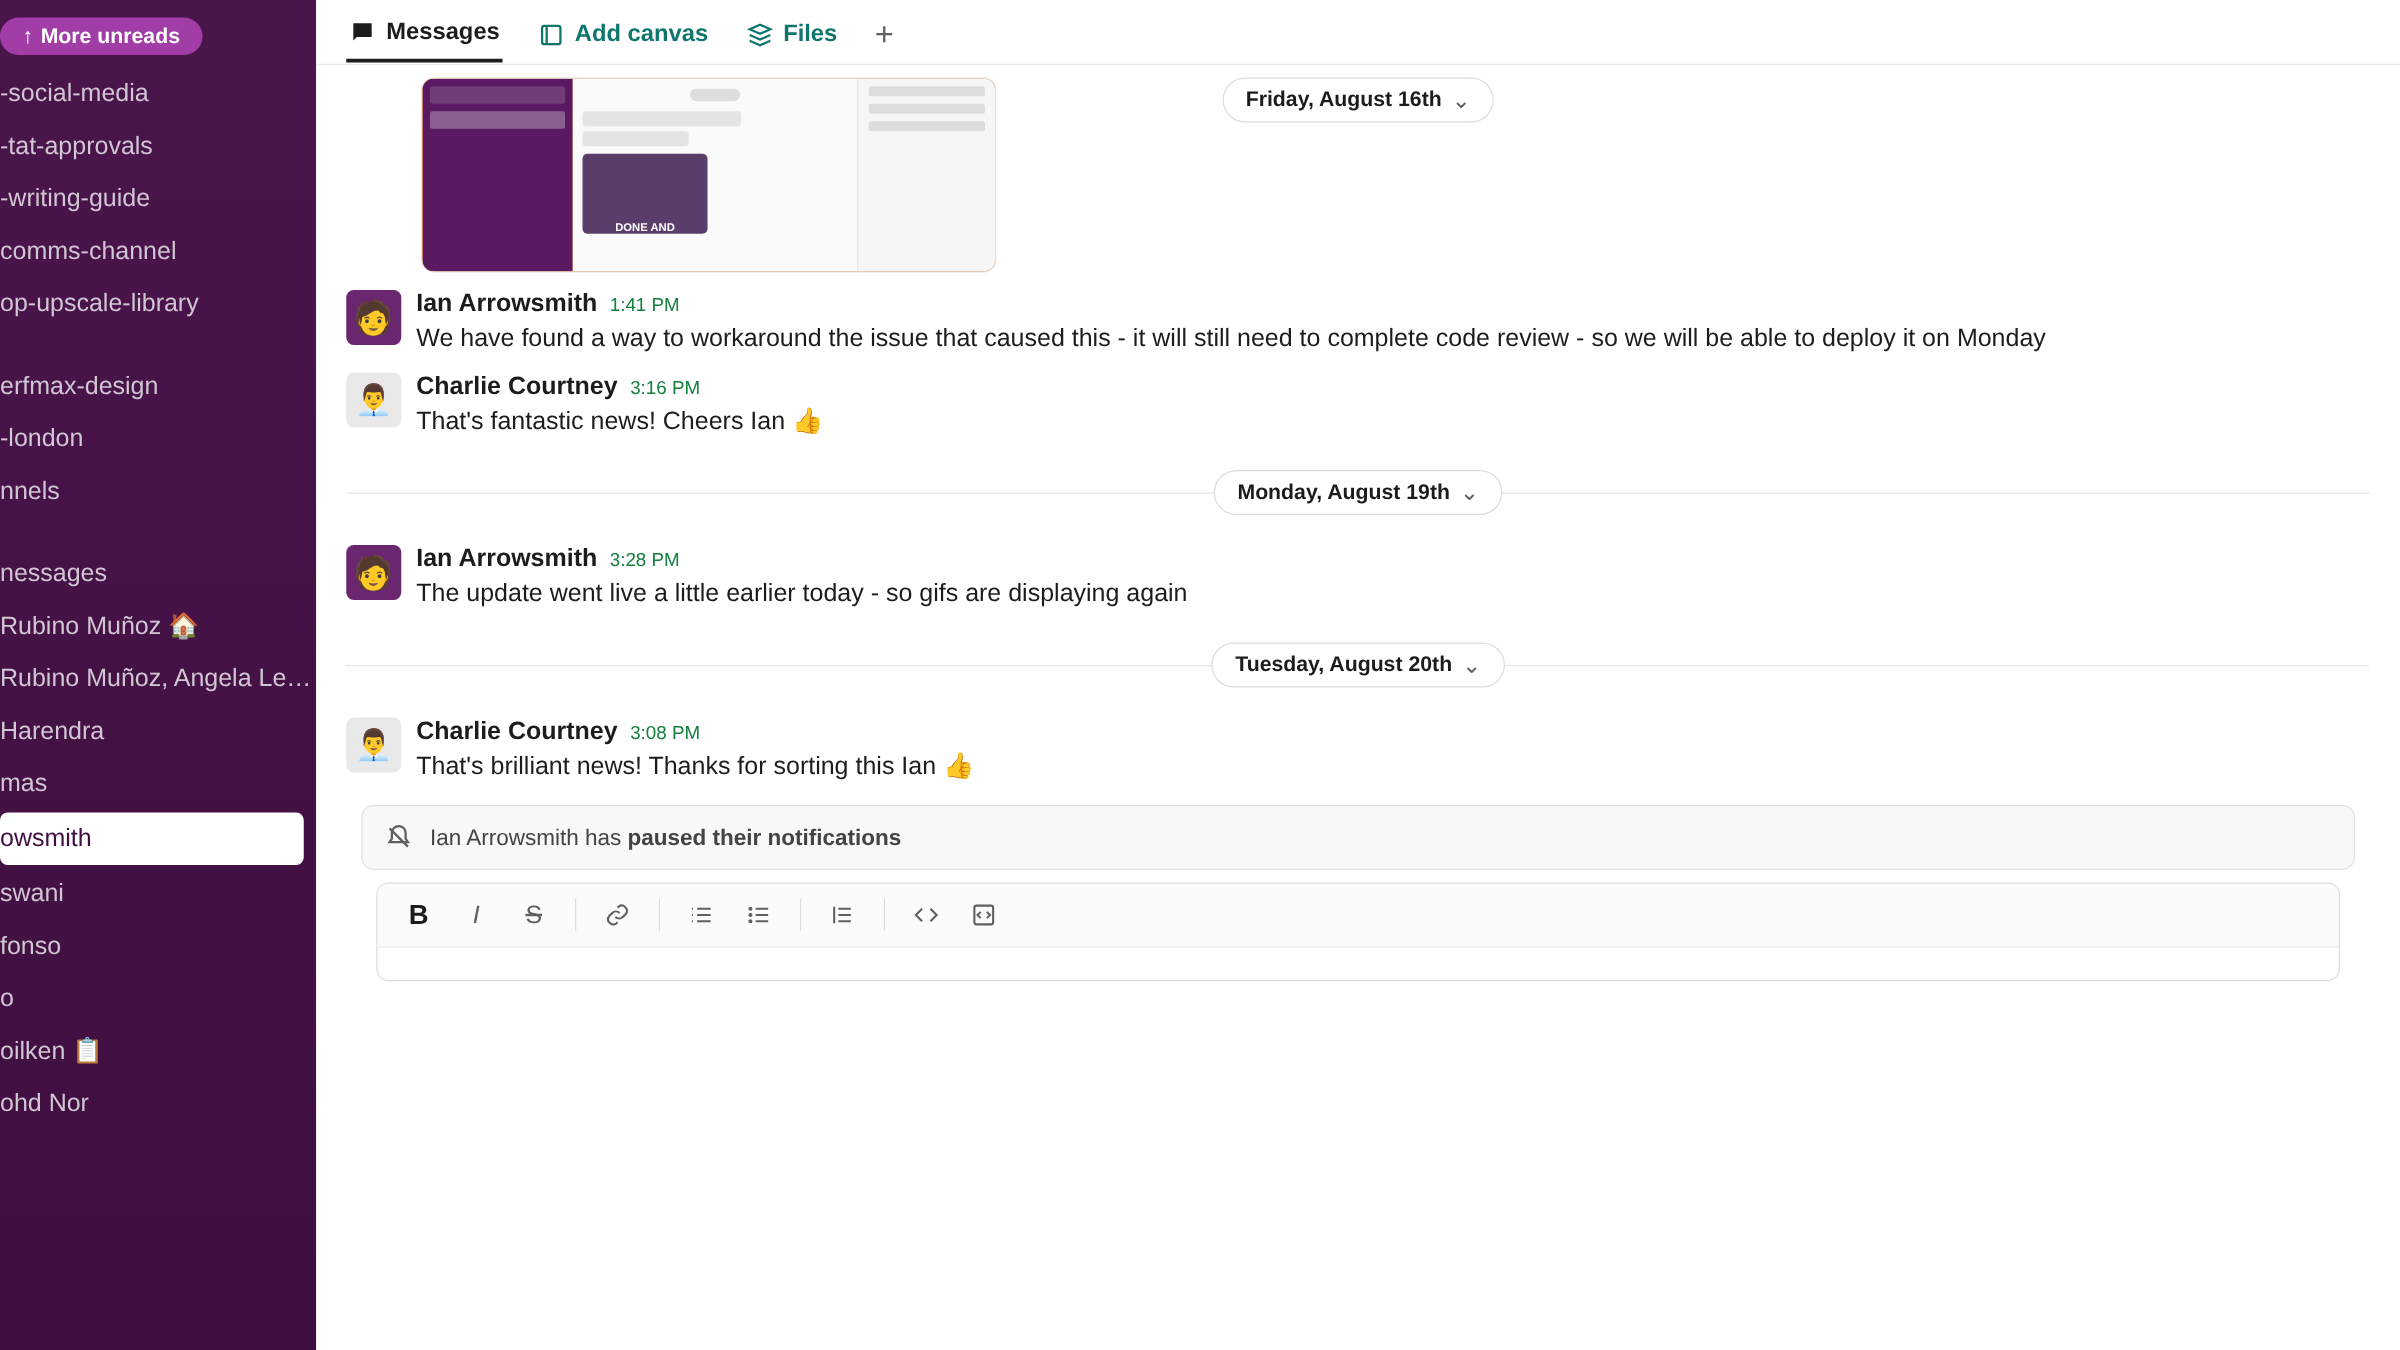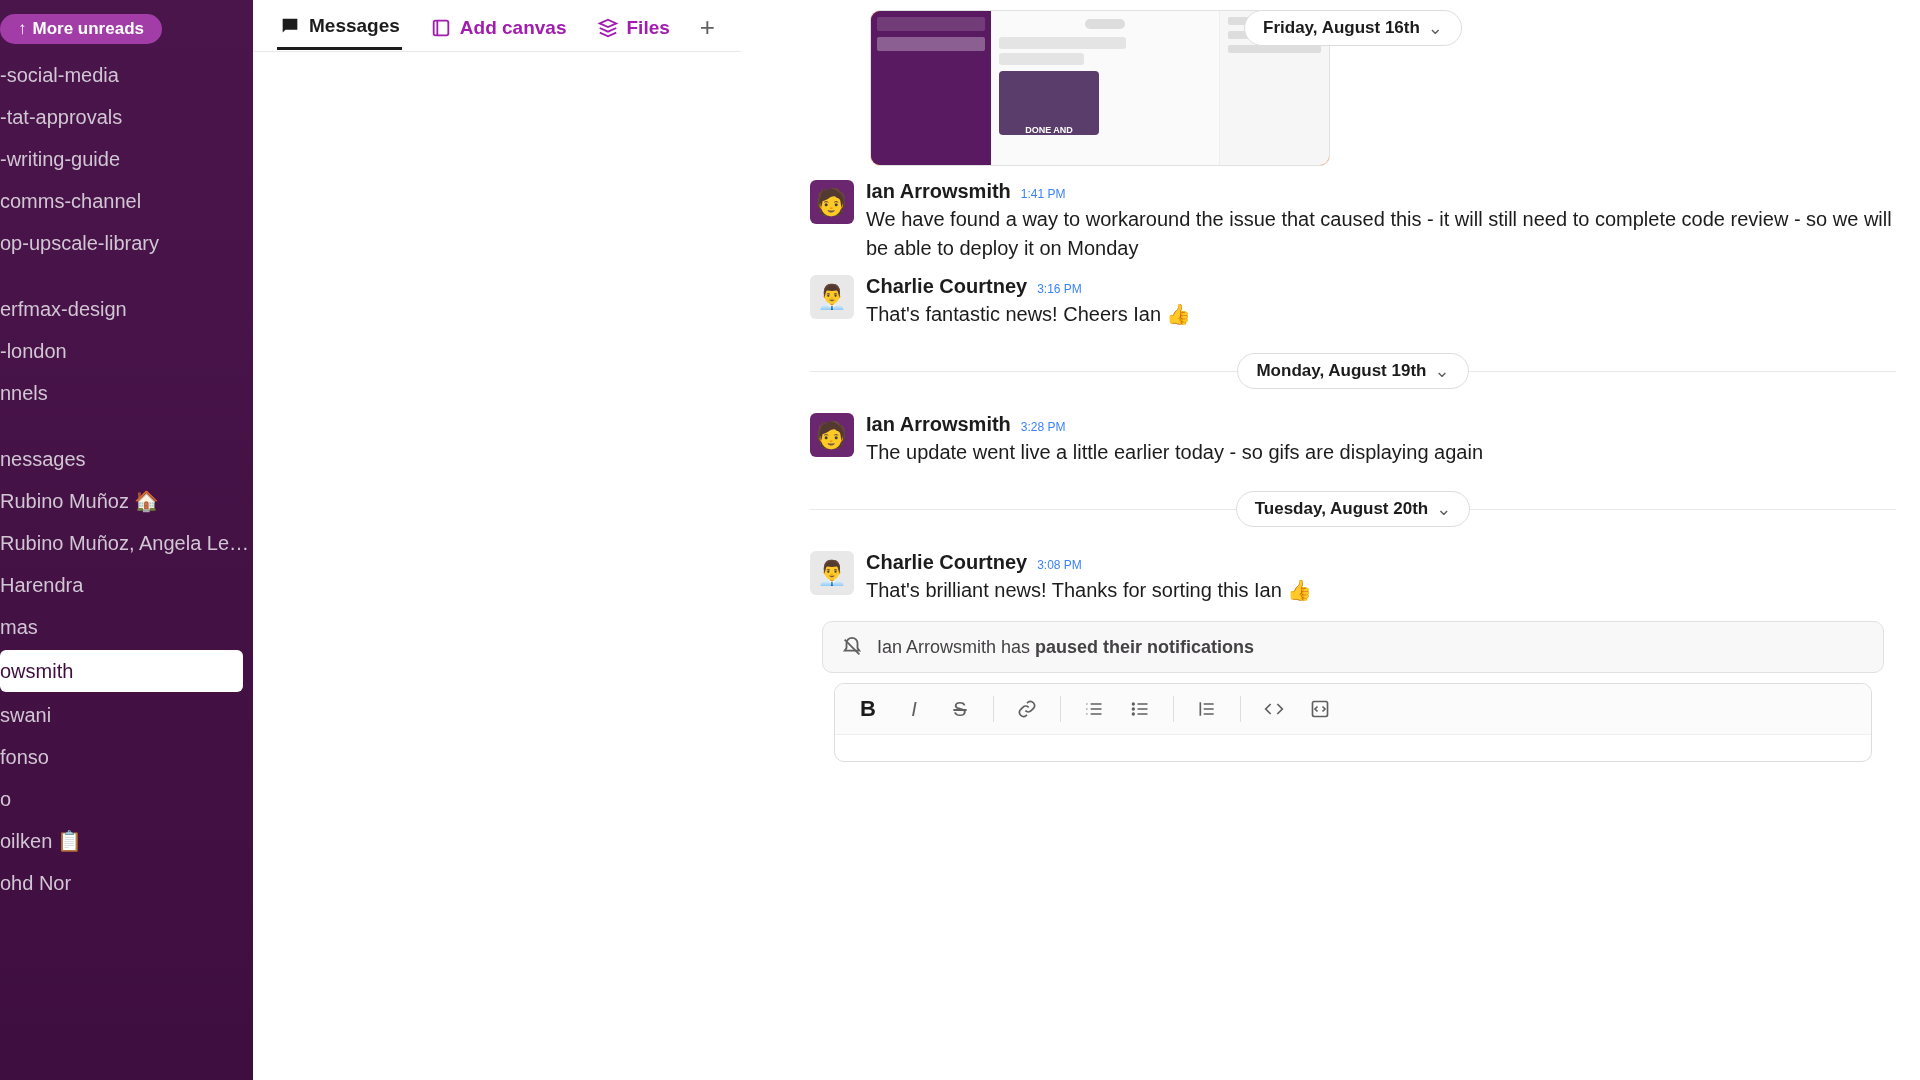"Messages" .main { flex-direction: row -> column; gap: 45px -> none }
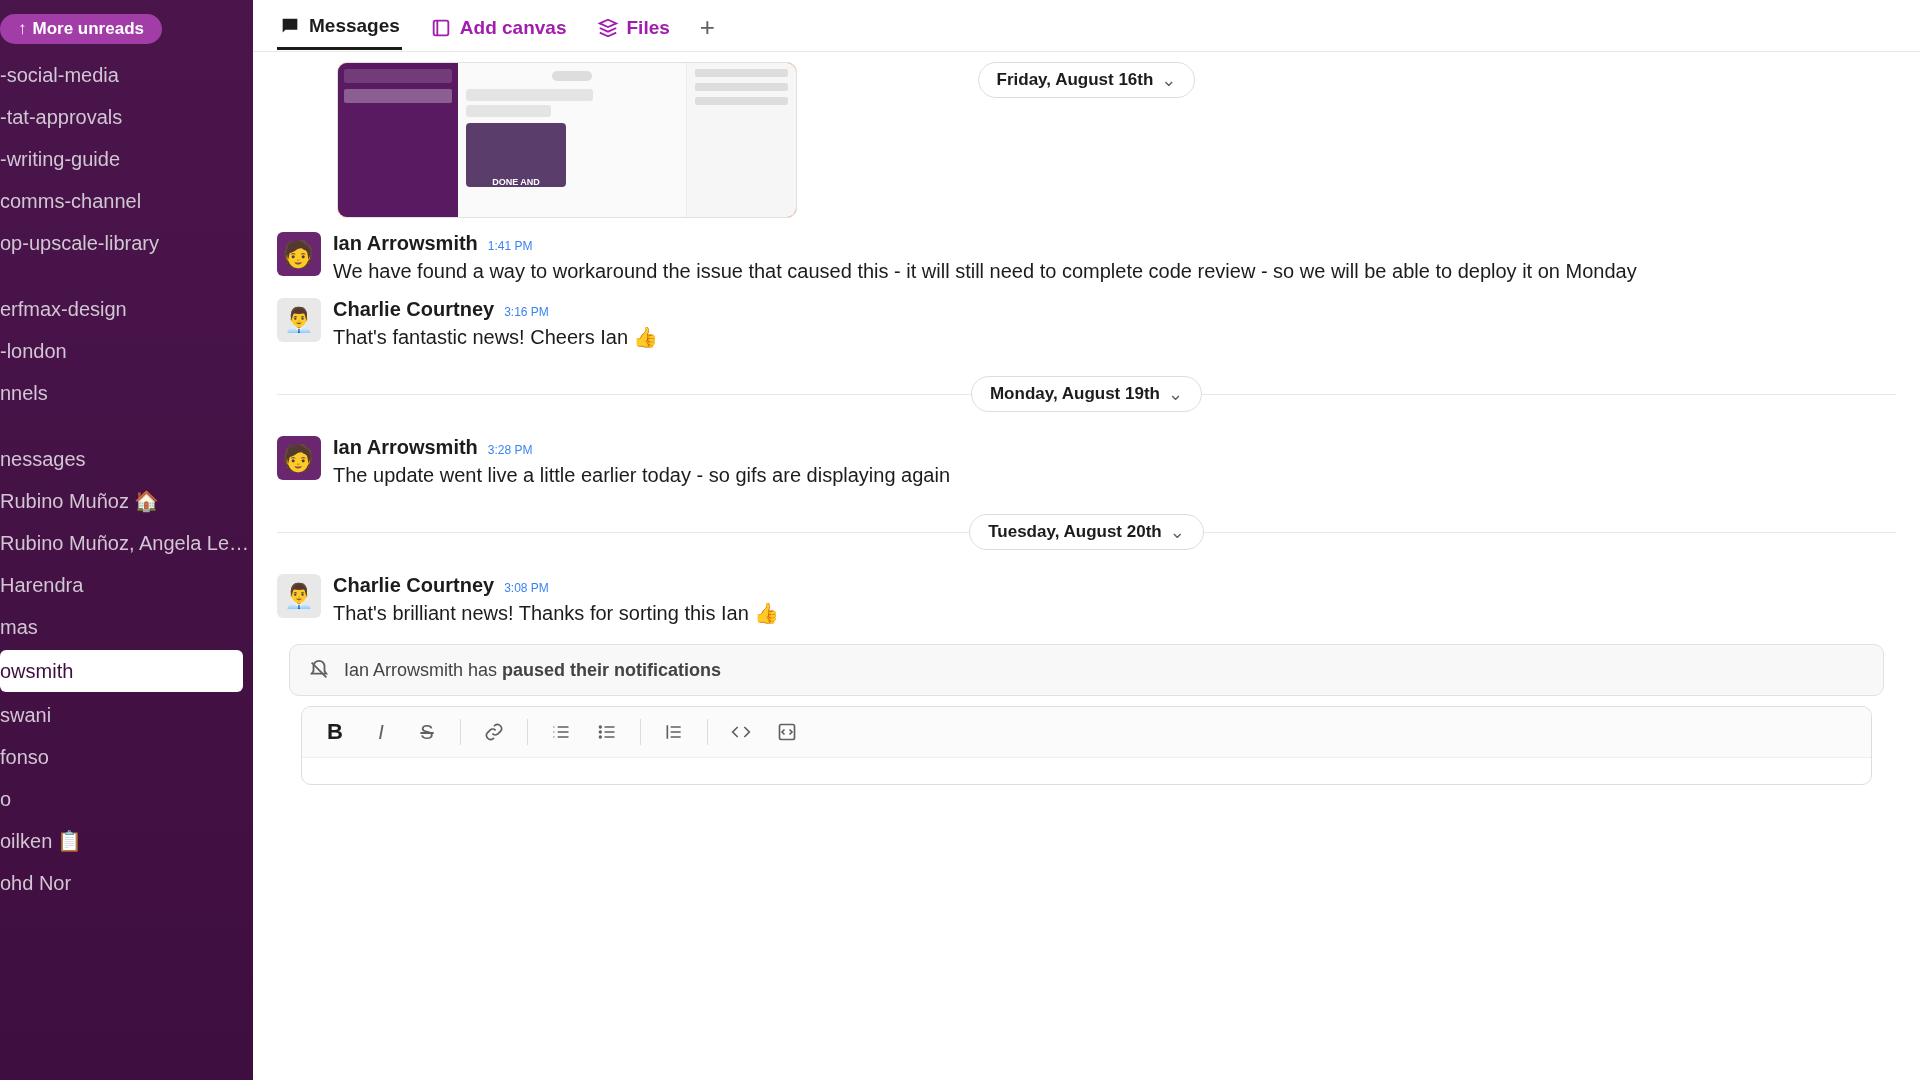"Add canvas" .tab { color: #a21caf -> #0f766e }
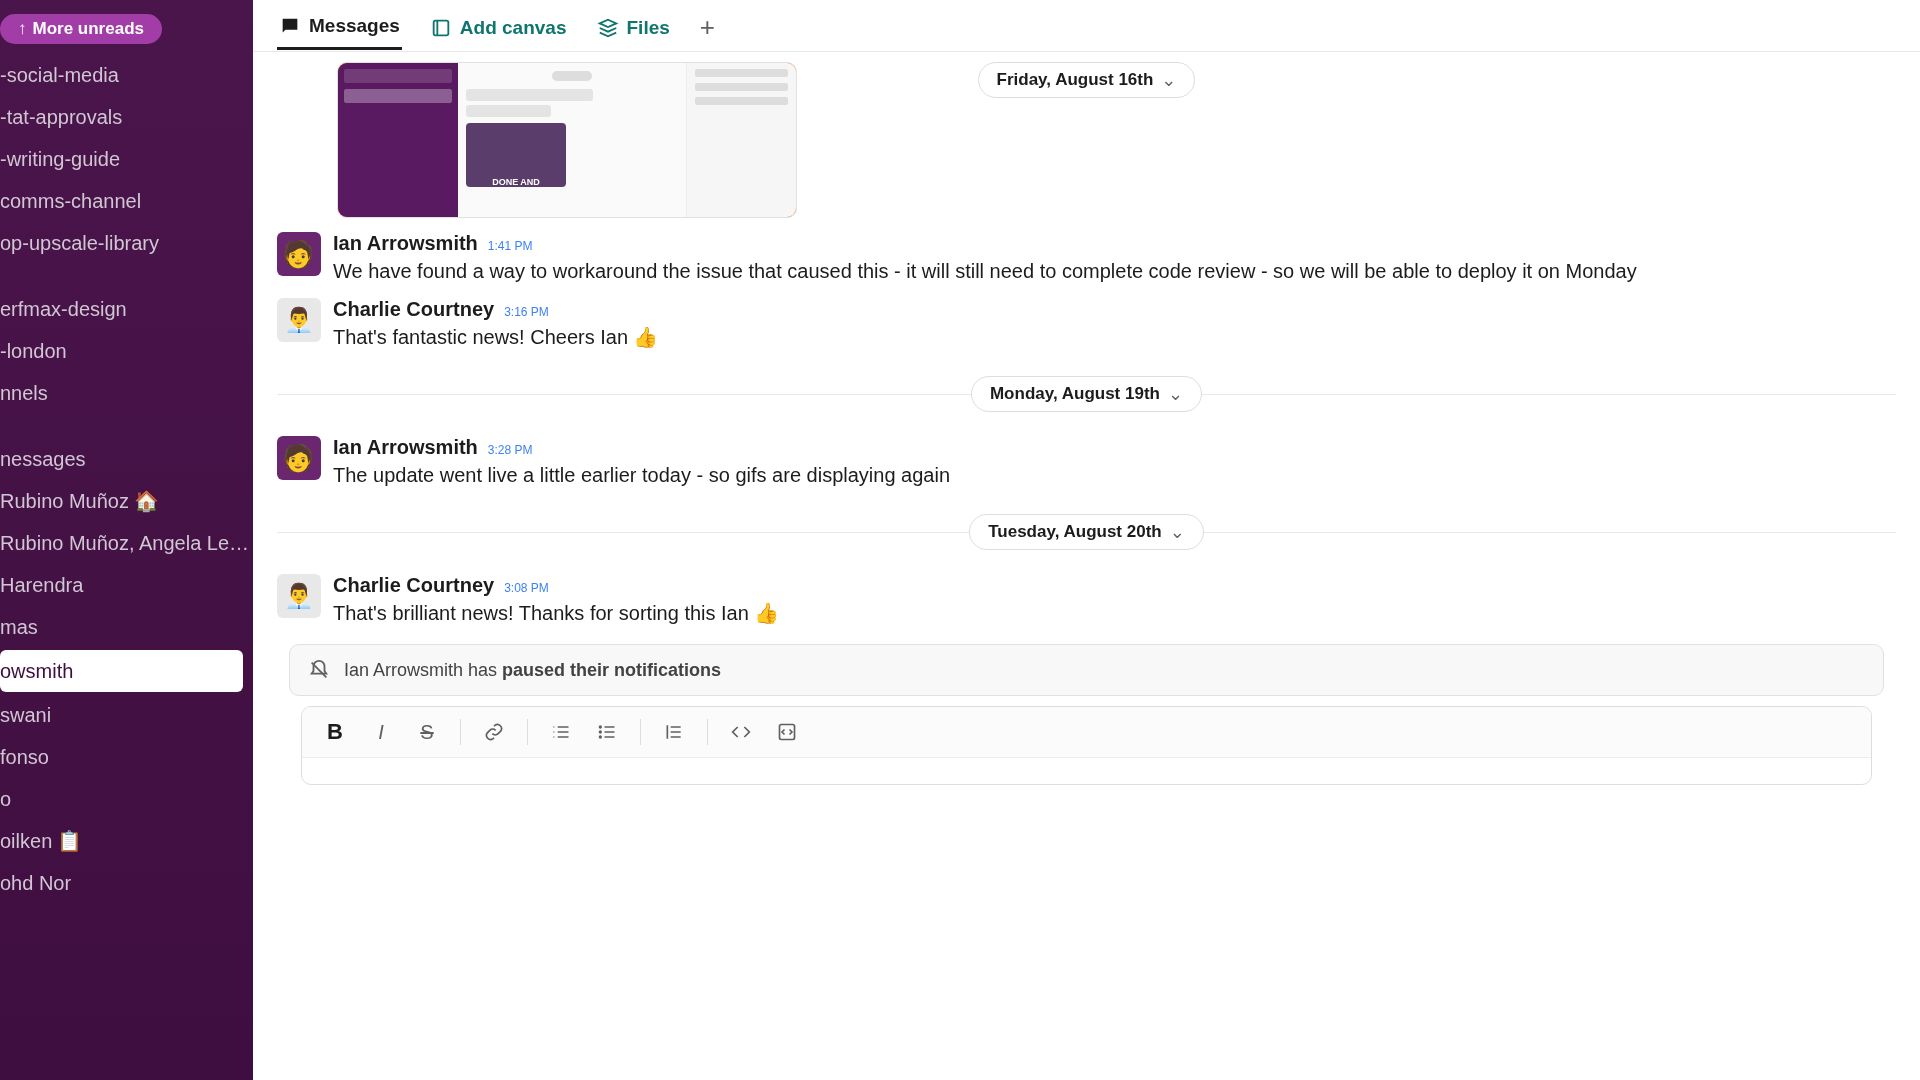"1:41 PM" .msg-time { color: #3b82f6 -> #15803d; font-size: 12px -> 15px }
